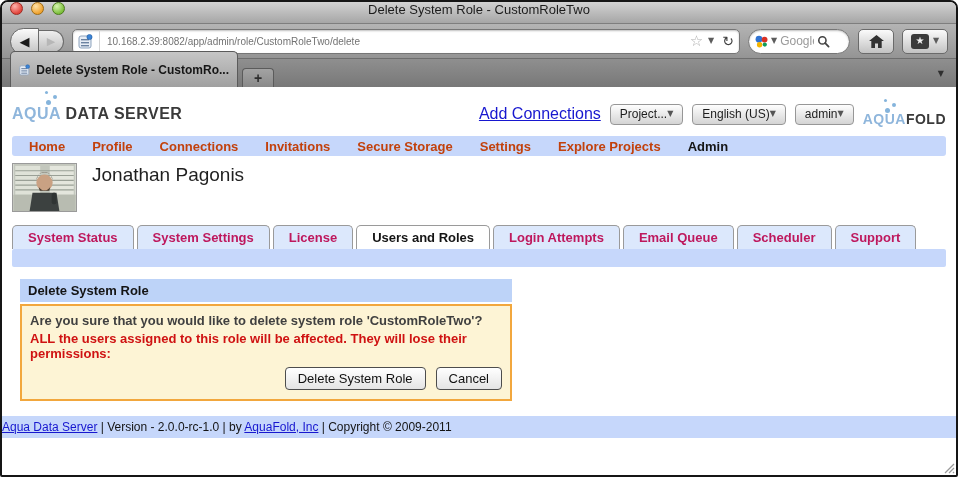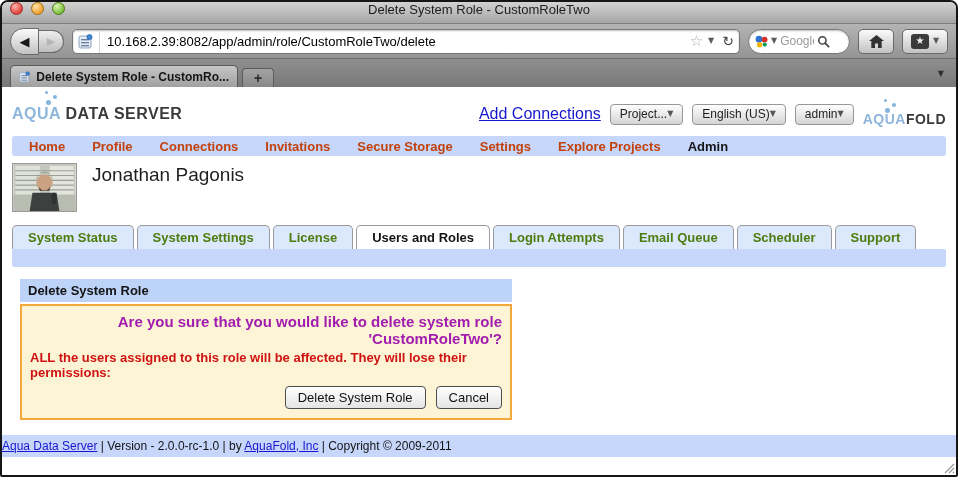"10.168.2.39:8082/app/admin/role/CustomRo" .url-text { color: #000000 -> #737373; font-size: 13px -> 10px }
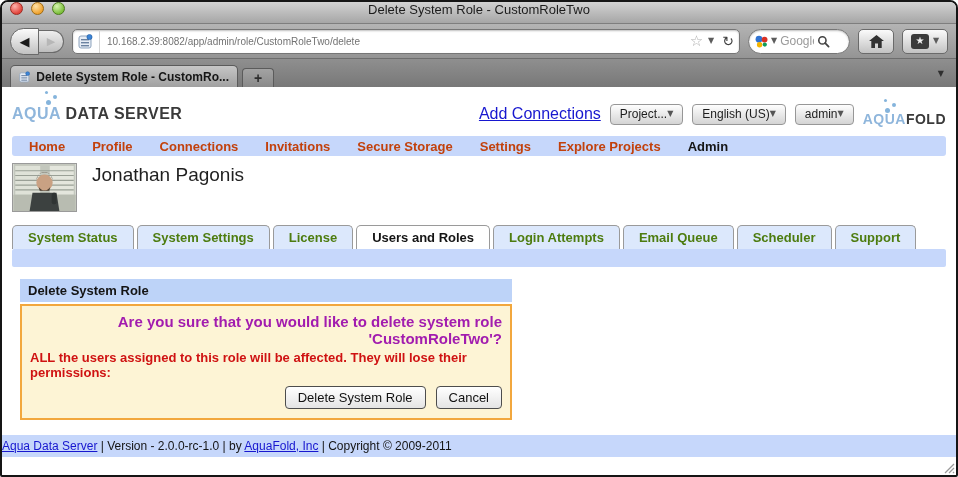"Delete System Role - CustomRo..." .btab { height: 22px -> 36px }
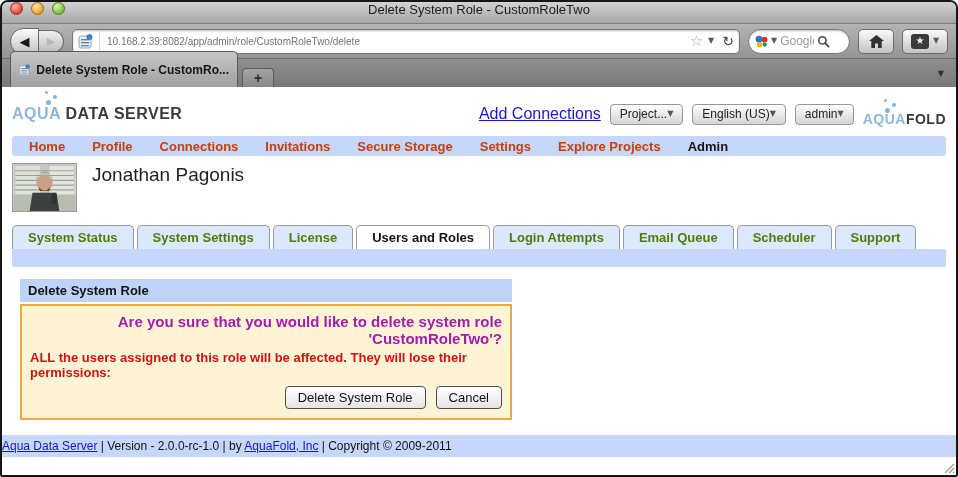"System Status" .ptab { color: #4d7c0f -> #be185d }
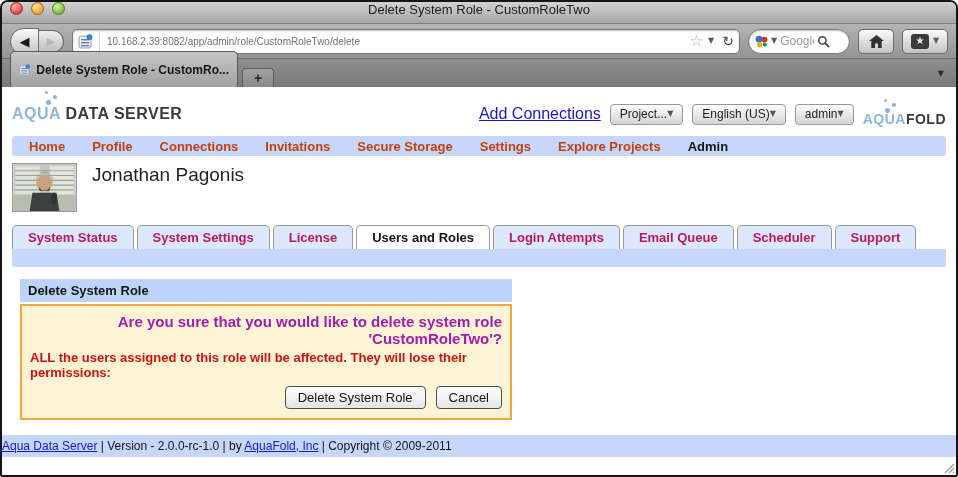"Are you sure that you" .dlg-question { color: #a21caf -> #404040; font-size: 15px -> 13px; text-align: right -> none }
